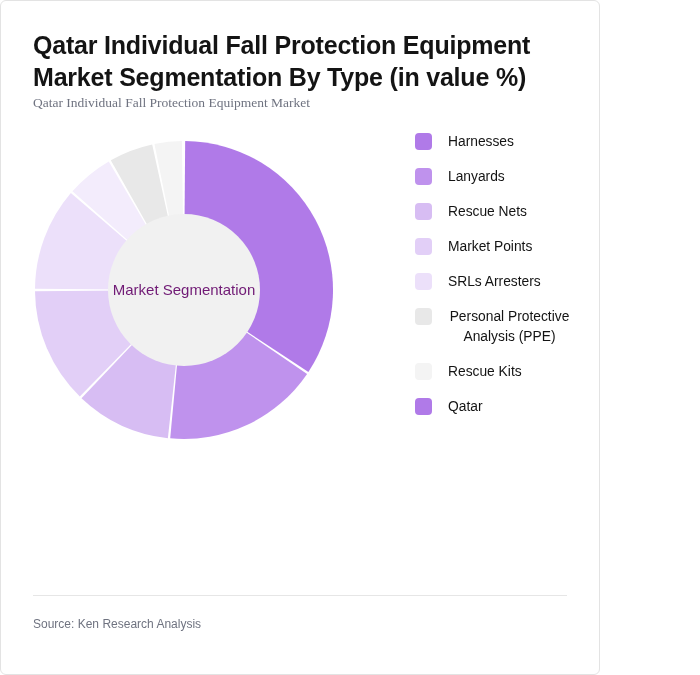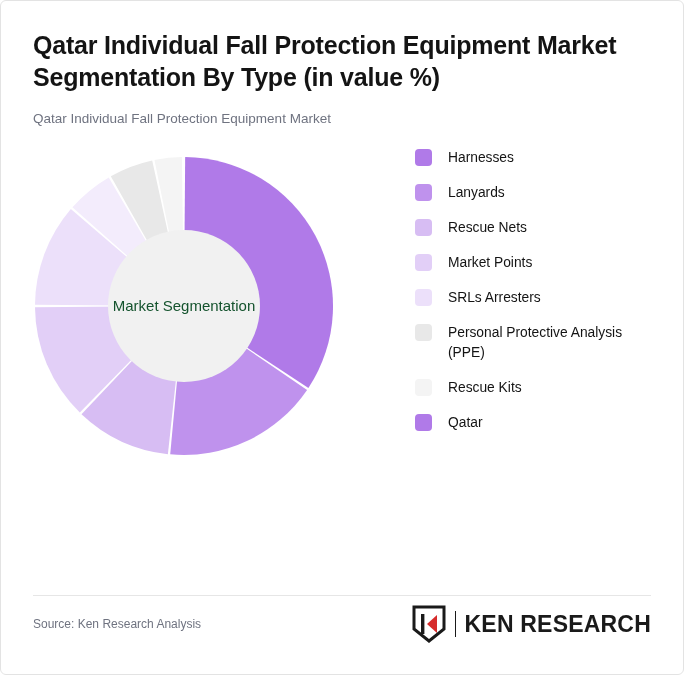"Qatar Individual Fall Protection" .card { width: 684px -> 600px }
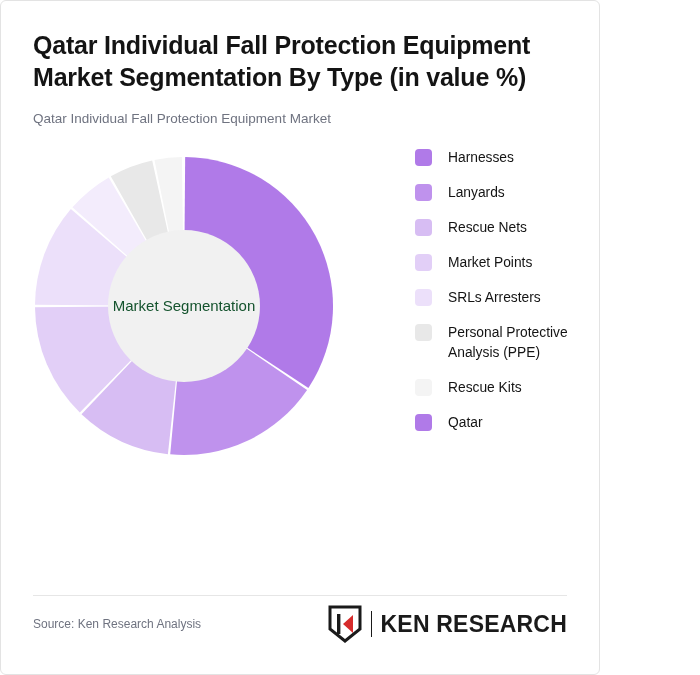"Qatar Individual Fall Protection Equipment Market" .subtitles { font-family: none -> Liberation Serif, serif; margin-top: 16px -> none }
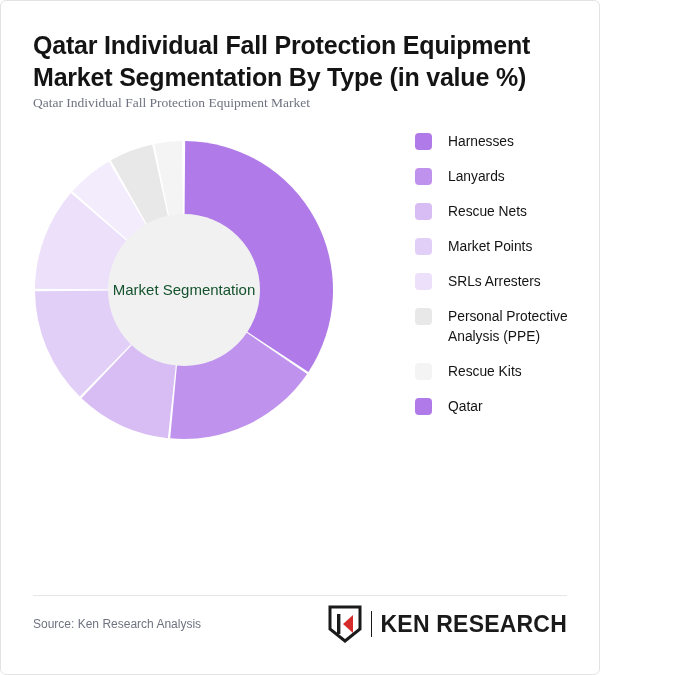"Harnesses" .legend { text-align: none -> center }
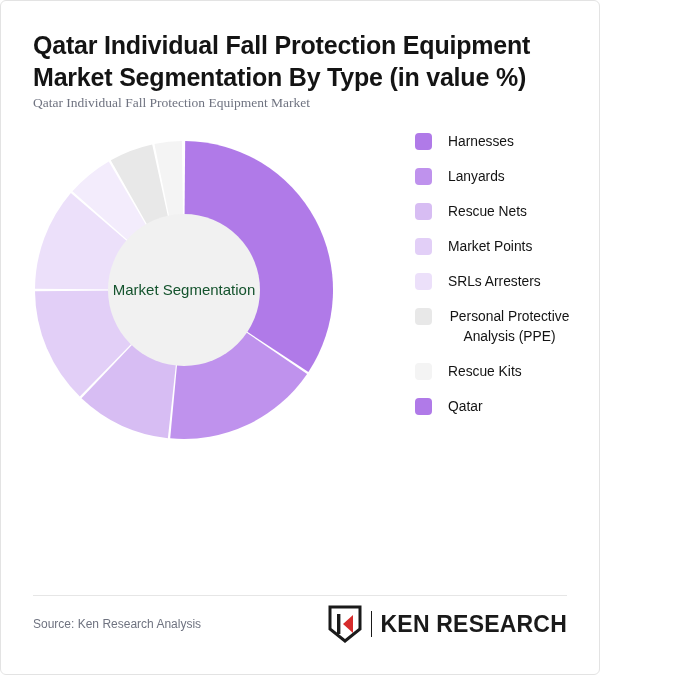"Market Segmentation" .donut-center-label { color: #14532d -> #701a75 }
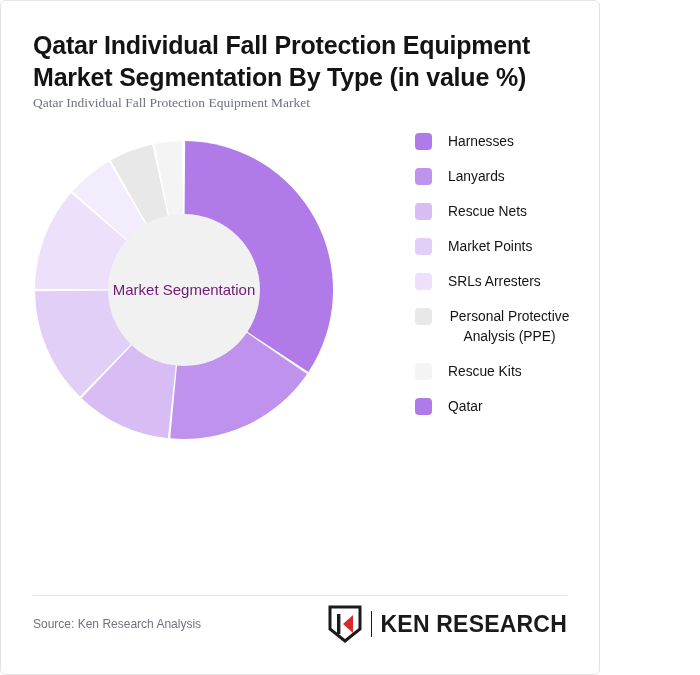"KEN RESEARCH" div.brand { html: <div> <svg> <path></path> <rect></rect> <path></path> </svg> <div></div> <div>KEN RESEARCH</div> </div> -> none }
